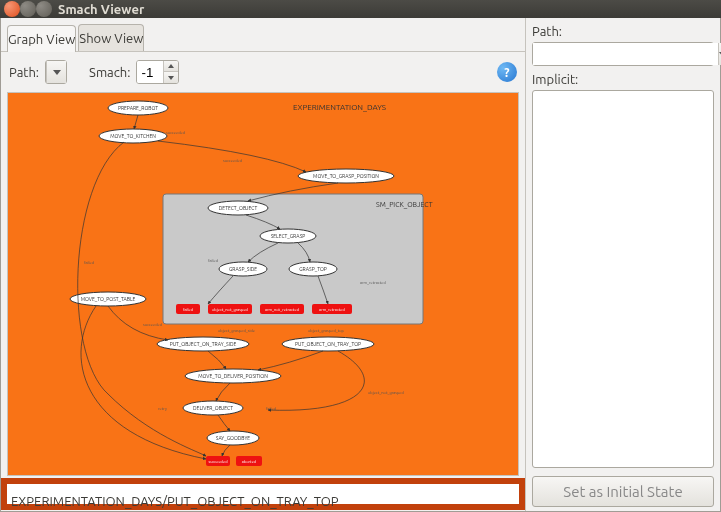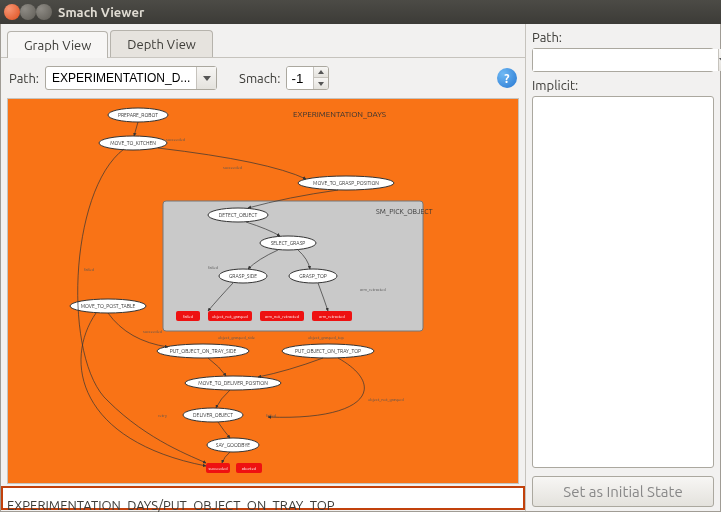"Graph View" .tab { padding: 6px 16px -> 6px 0 }
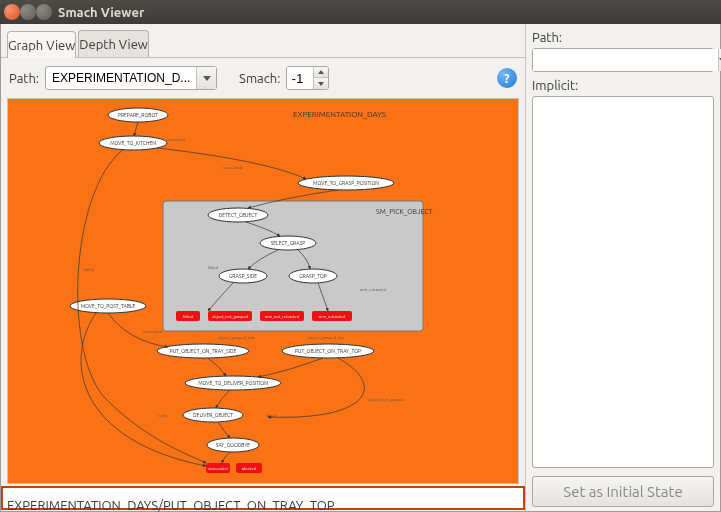"Depth View" div.tab { text: Depth -> Show }
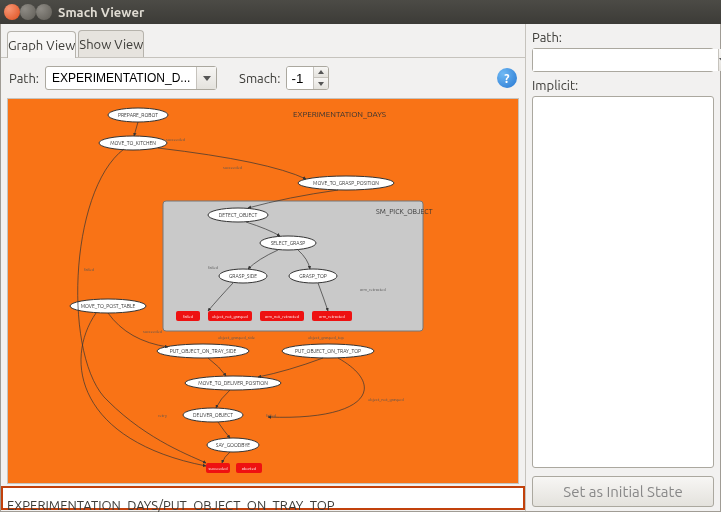"EXPERIMENTATION_D..." input { html: <input> -> none }
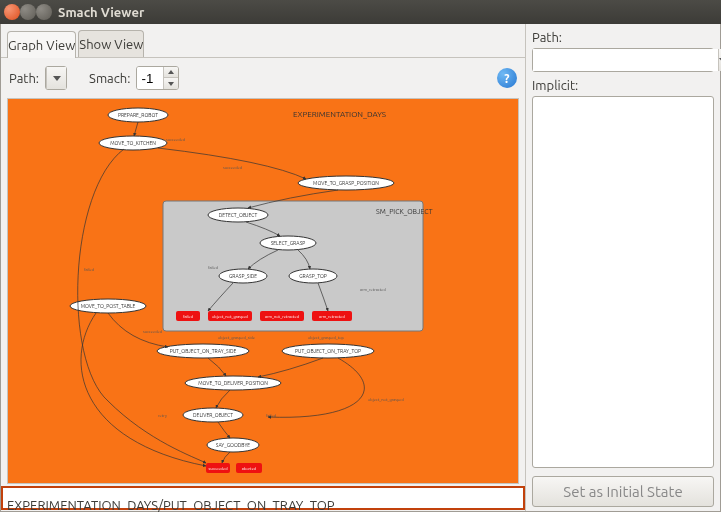"EXPERIMENTATION_DAYS/PUT_OBJECT_ON_TRAY_" .statusbar { border: 2px solid #c2410c -> 6px solid #c2410c }
